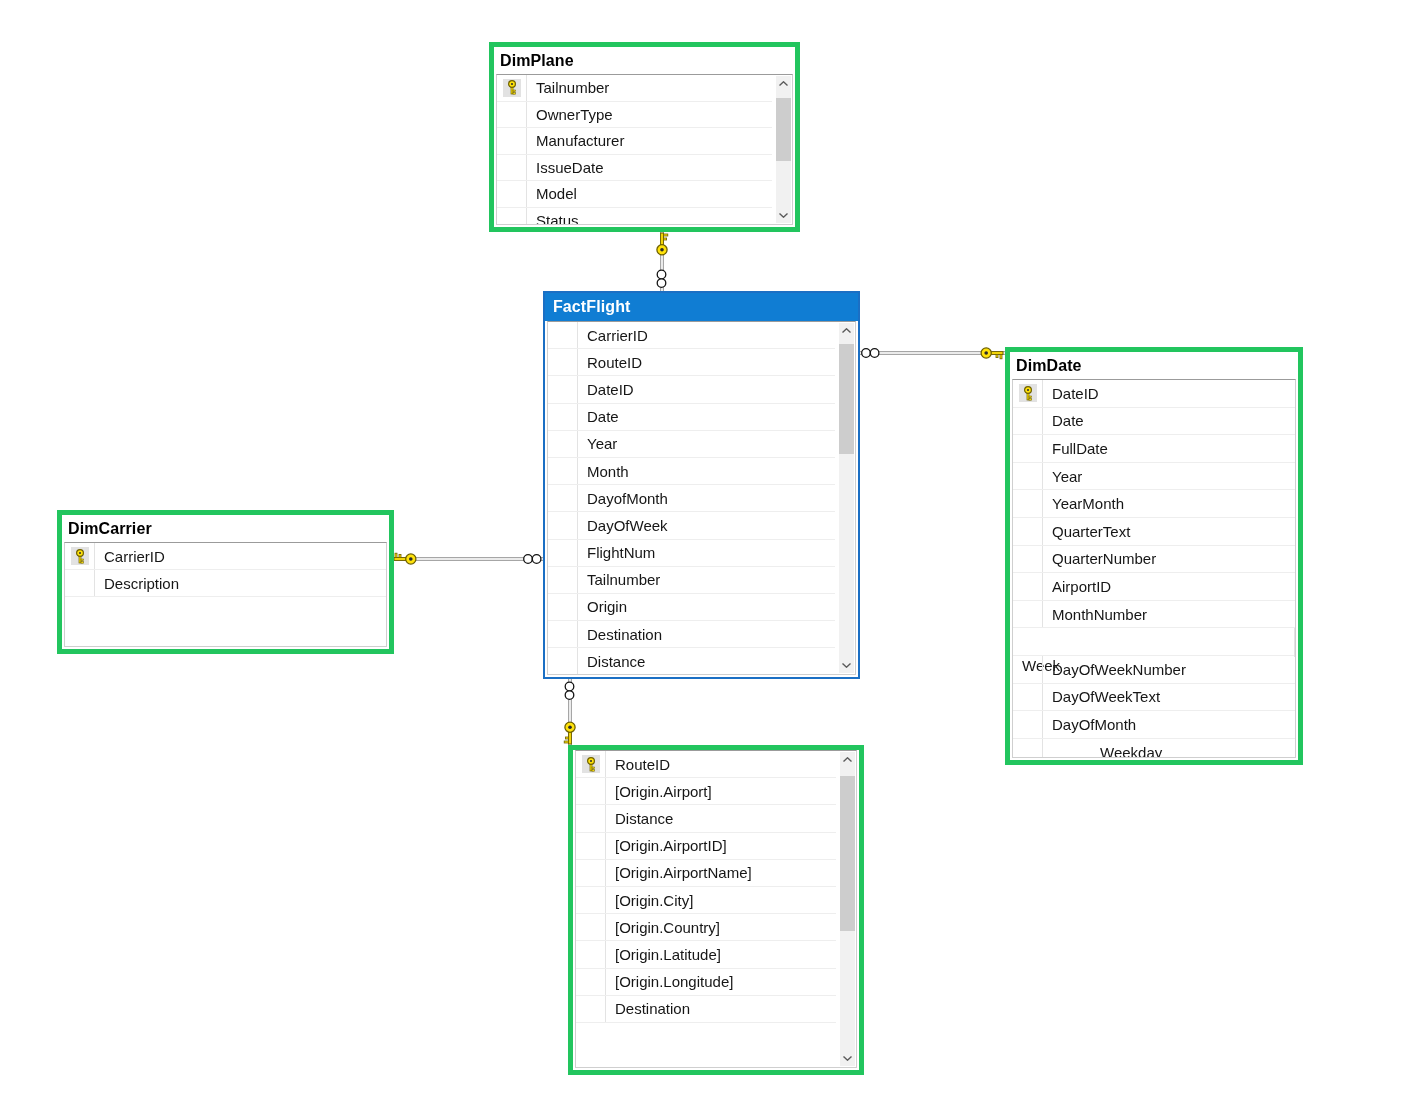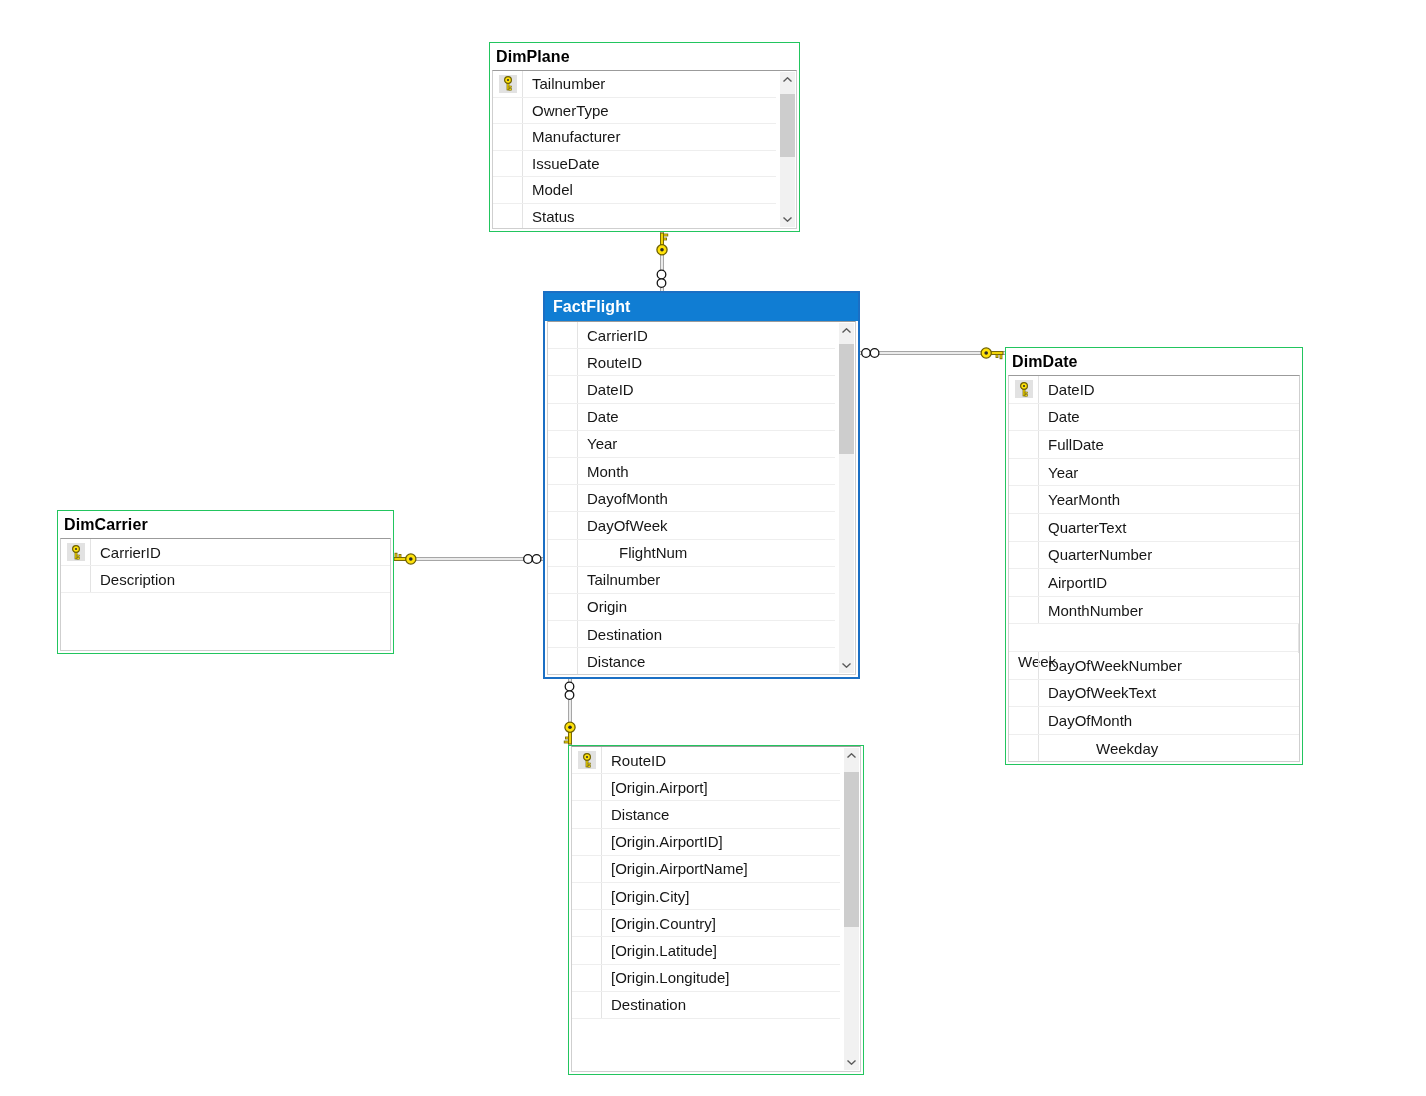"DimPlane" .tbl { border: 1px solid #22c55e -> 5px solid #22c55e }
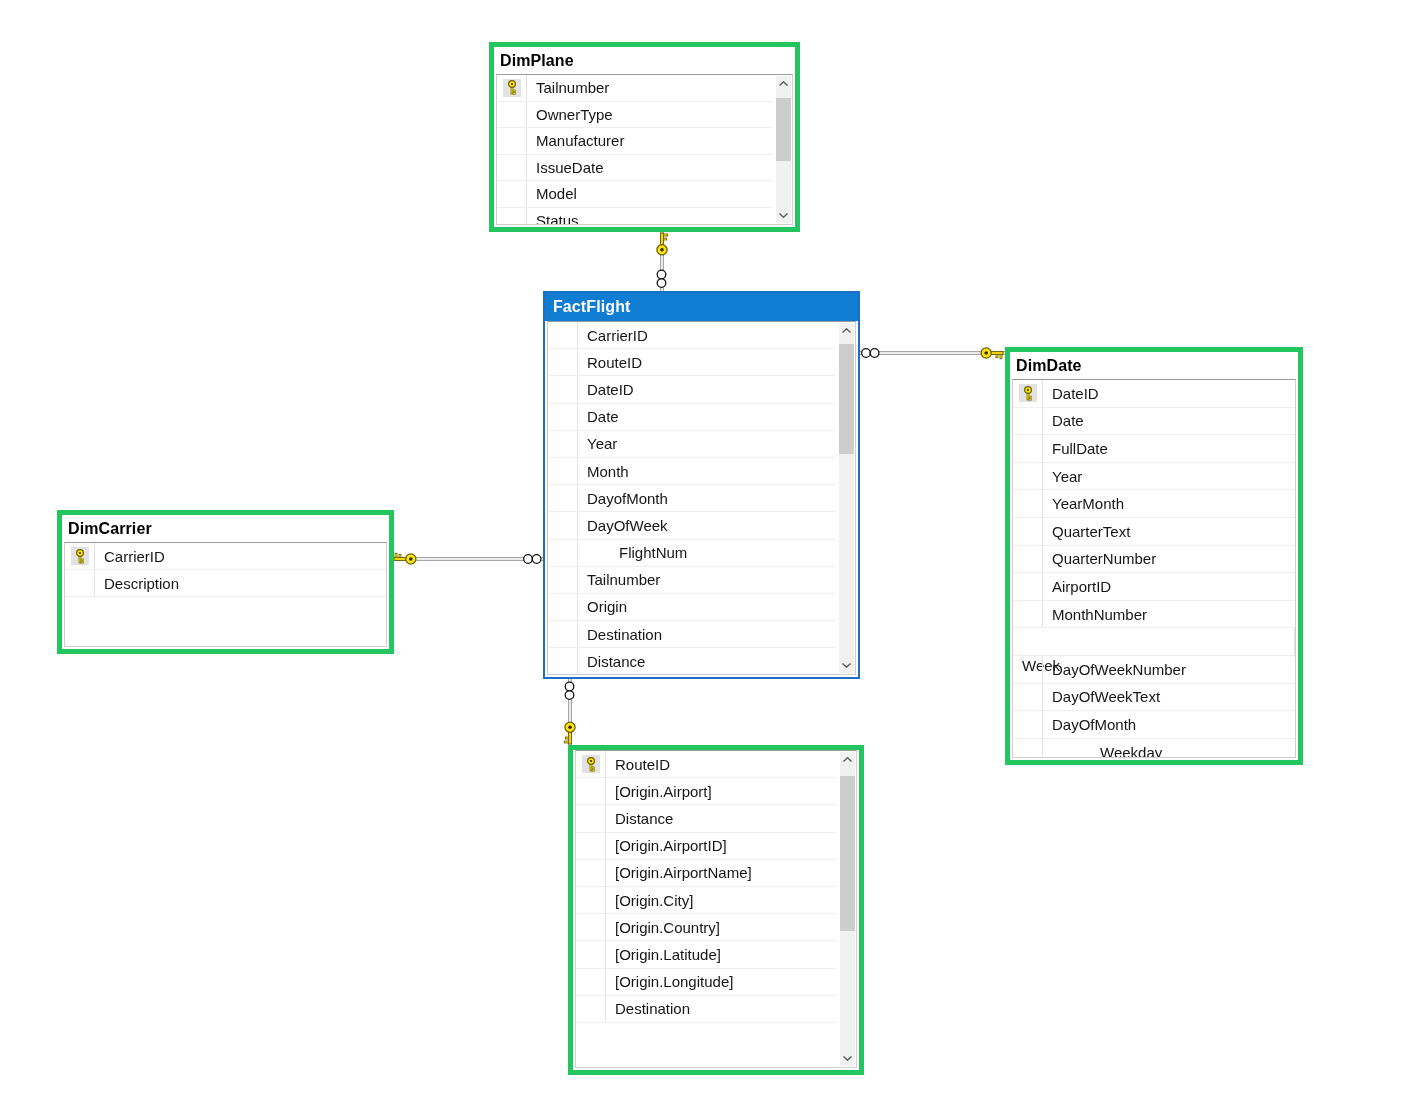"FlightNum" div.row { gap: 32px -> none }
